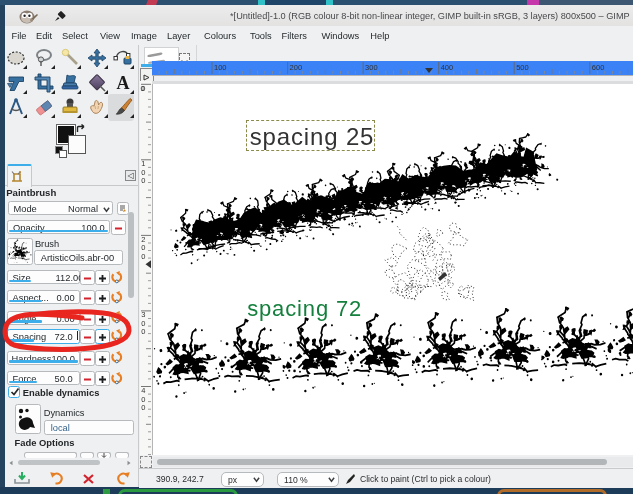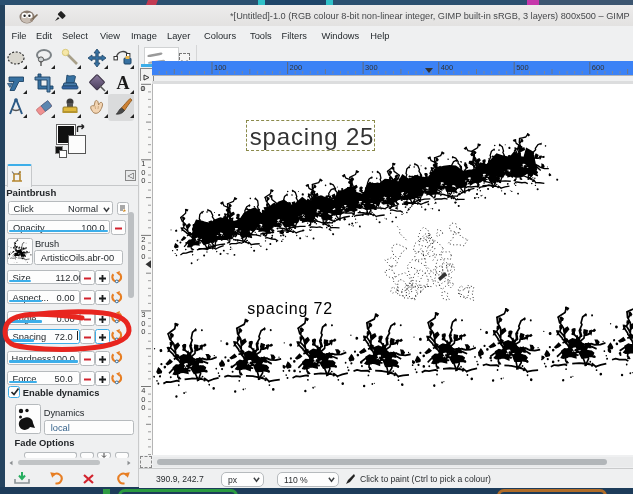"Click" span.rowlbl { text: Click -> Mode }
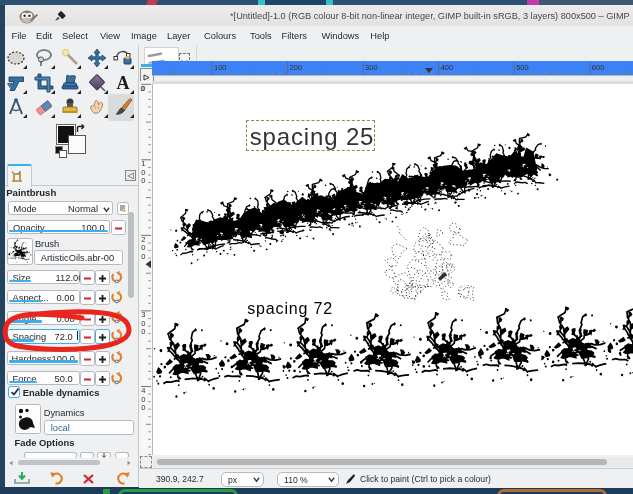"spacing 72" div { color: #000000 -> #15803d; font-size: 16px -> 22px }
